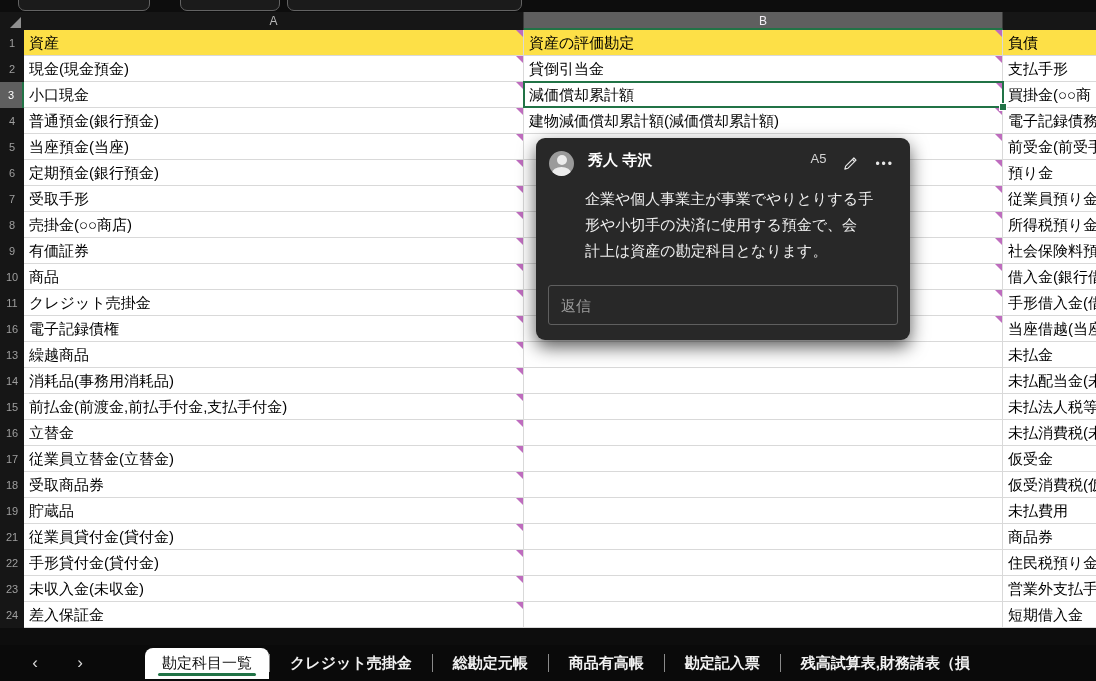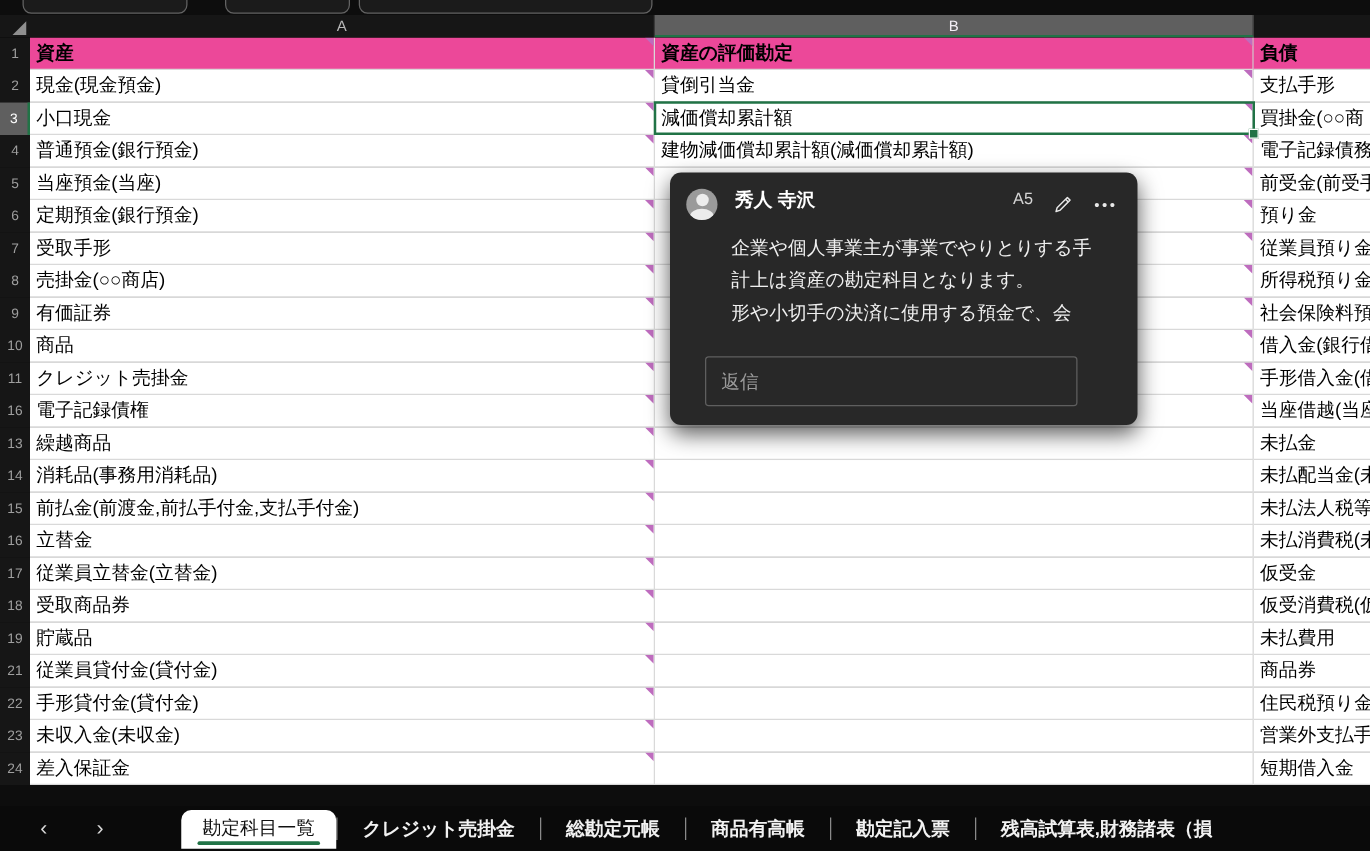"資産" .hrow .cell { background: #ec4899 -> #fde047; font-weight: 700 -> 400 }
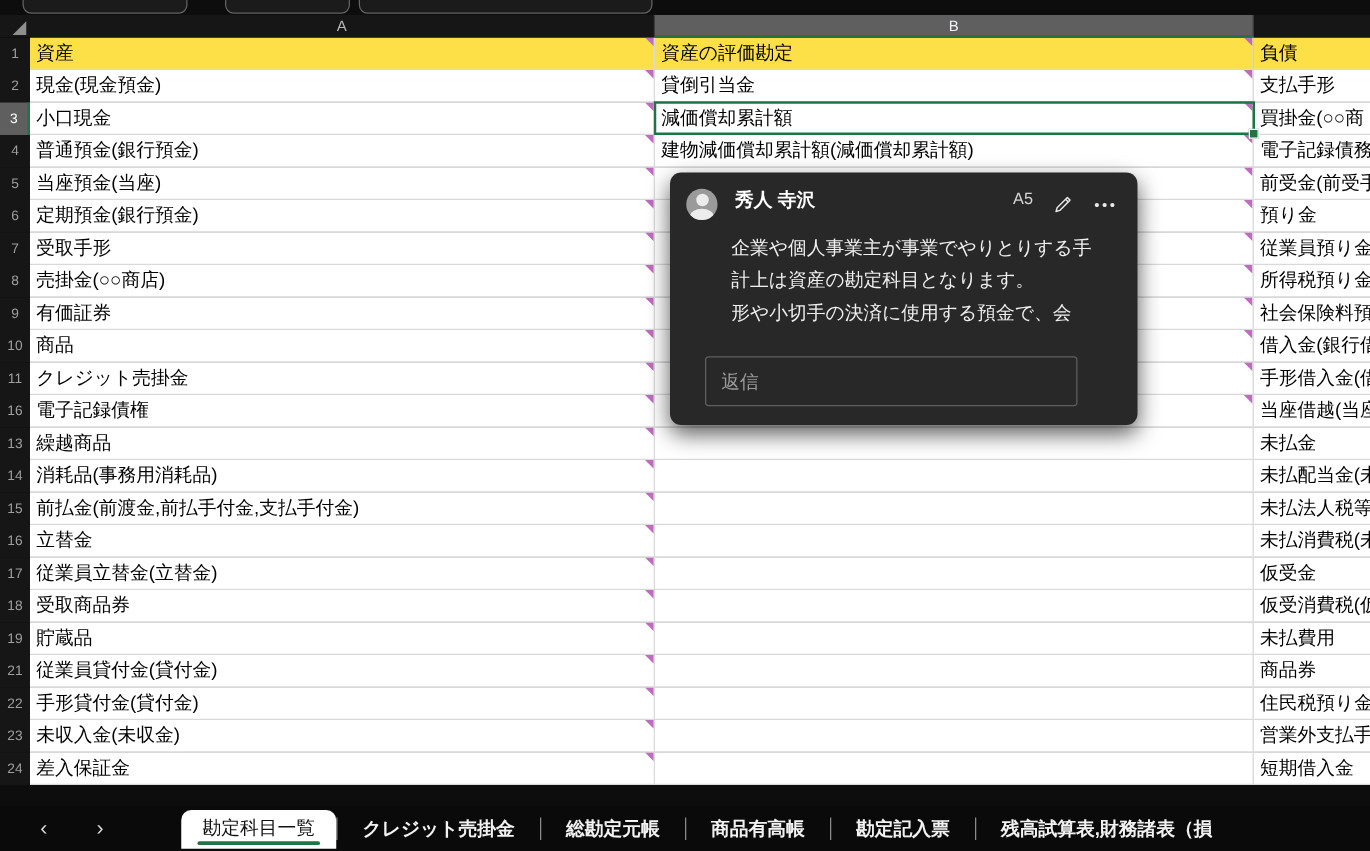"計上は資産の勘定科目となります。" span { order: before "形や小切手の決済に使用する預金で、会" -> after "形や小切手の決済に使用する預金で、会" }
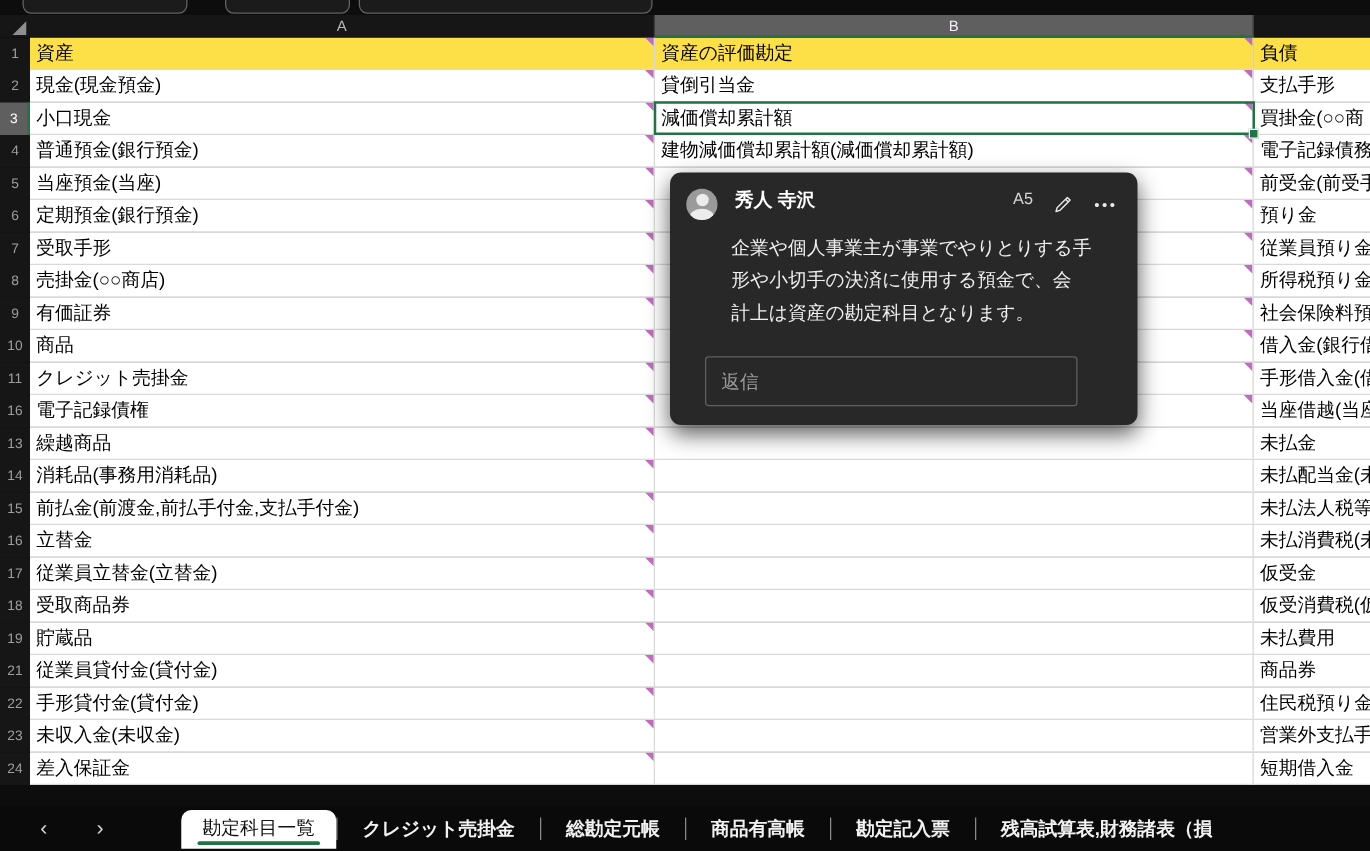"返信" #reply { left: 28px -> 12px; width: 298px -> 350px }
